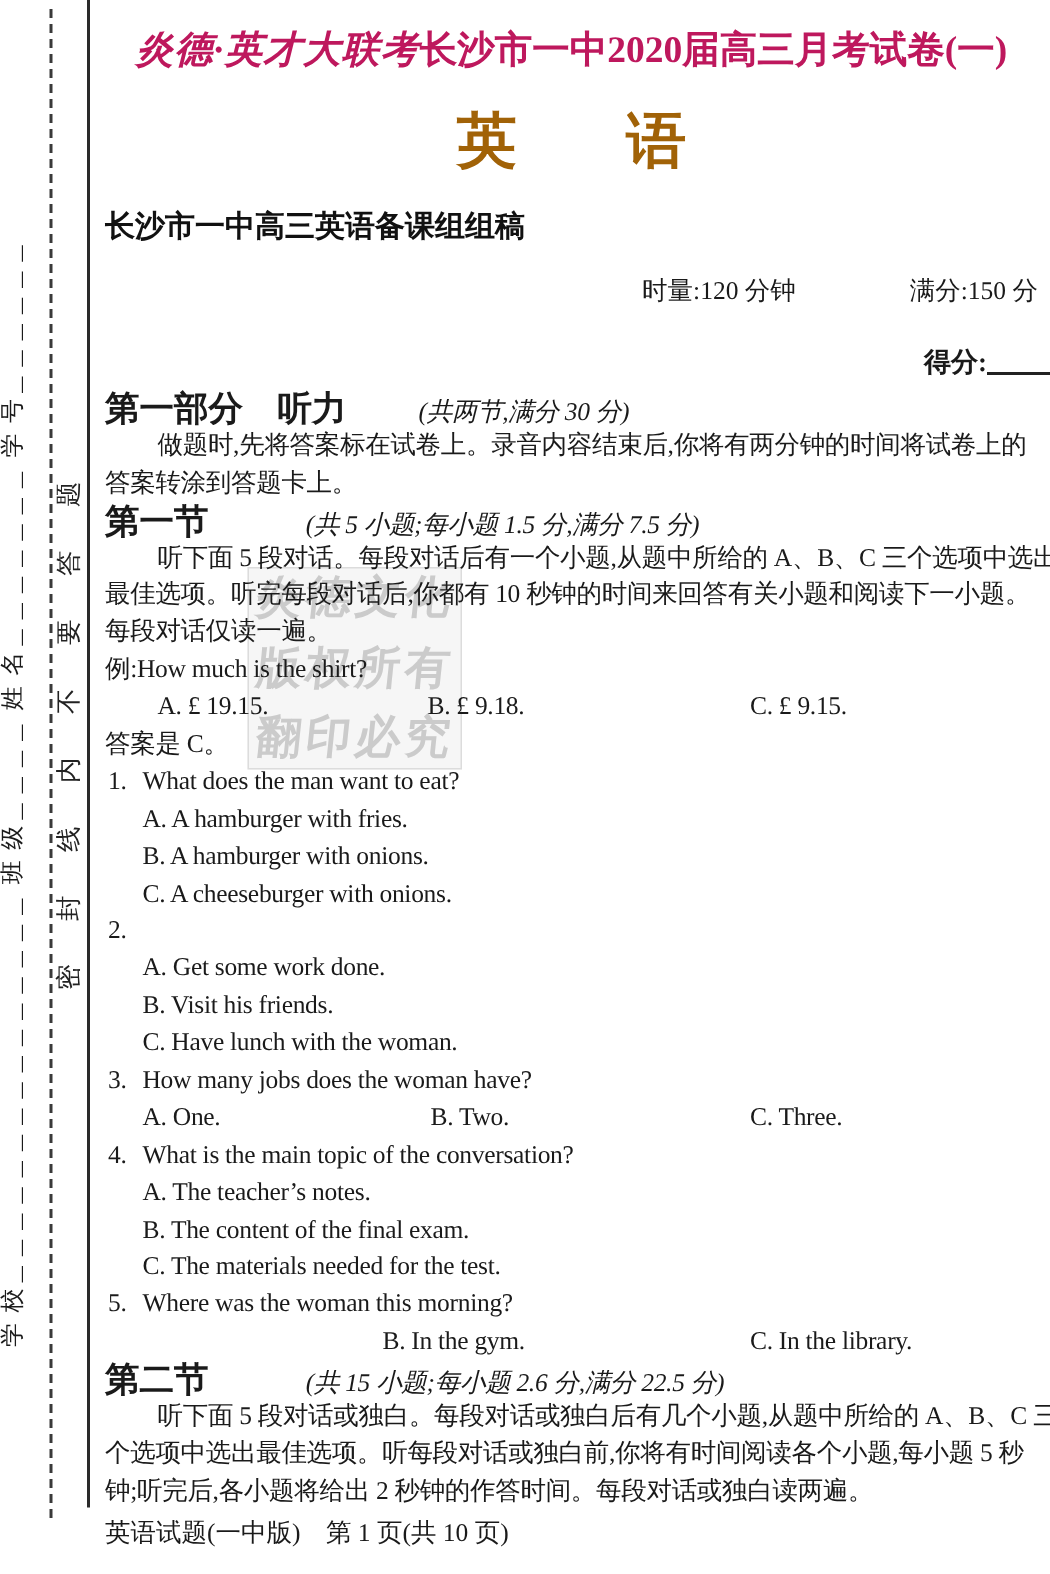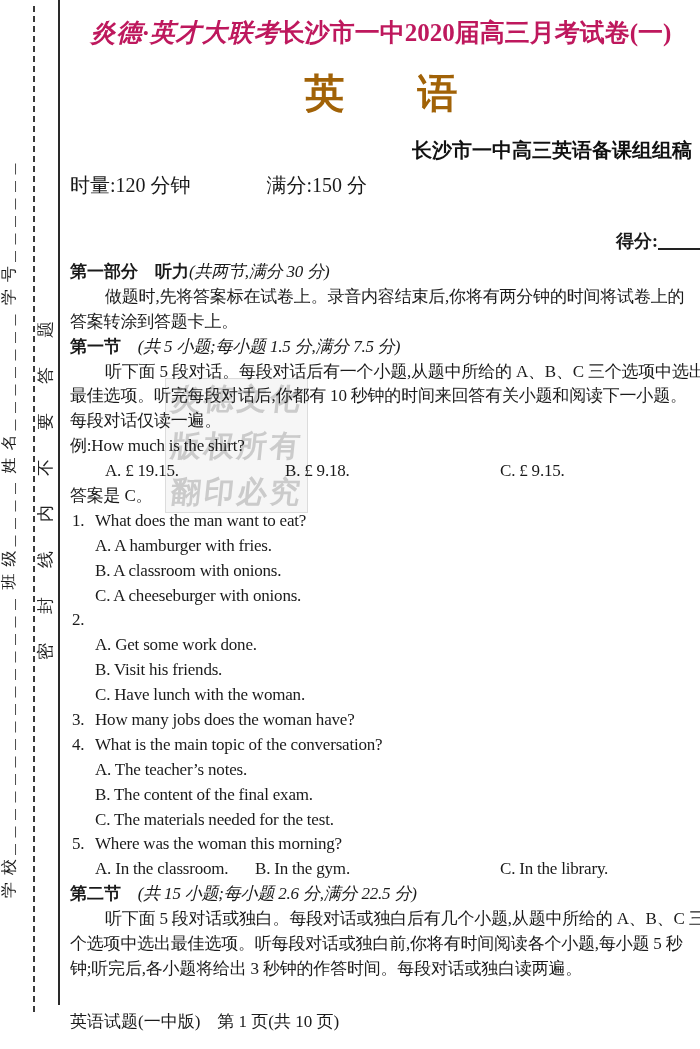"长沙市一中高三英语备课组组稿" .subtitle { text-align: right -> left }
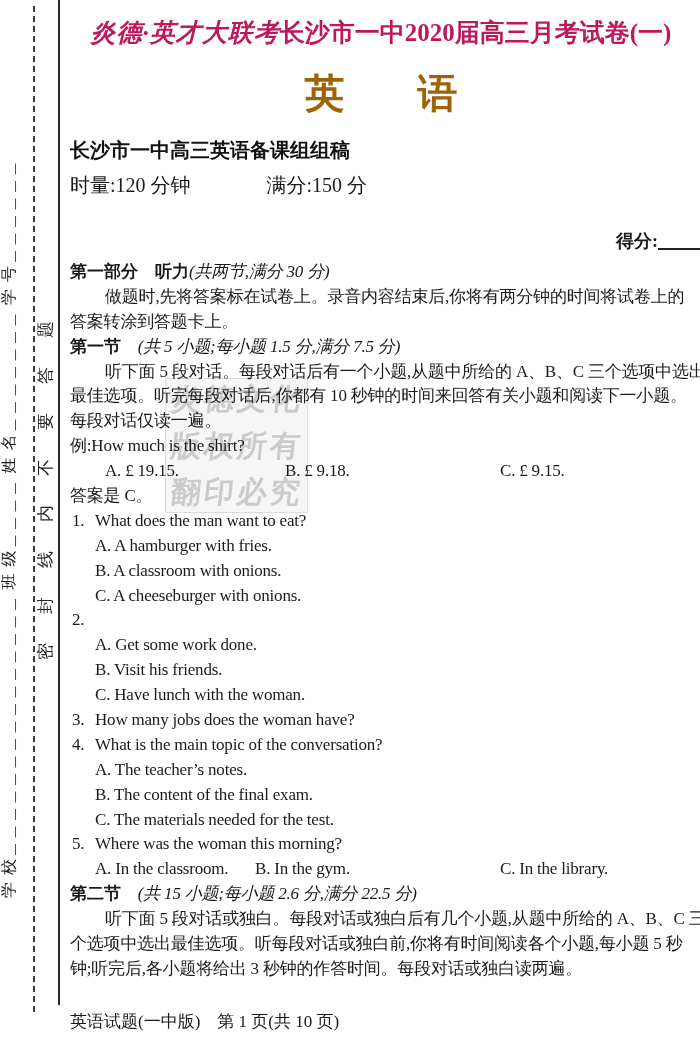"时量:120 分钟 满分:150 分" .inforow { font-size: 20px -> 17px; text-align: left -> right; top: 172px -> 182px }
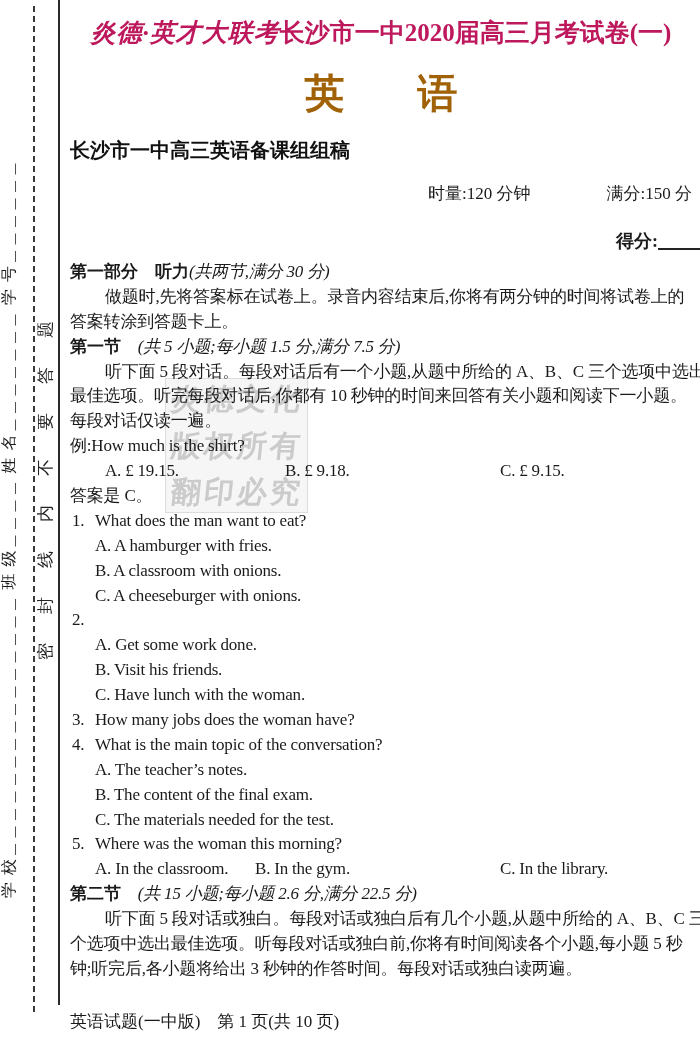"第一部分 听力" .hd { font-size: 17px -> 23px }
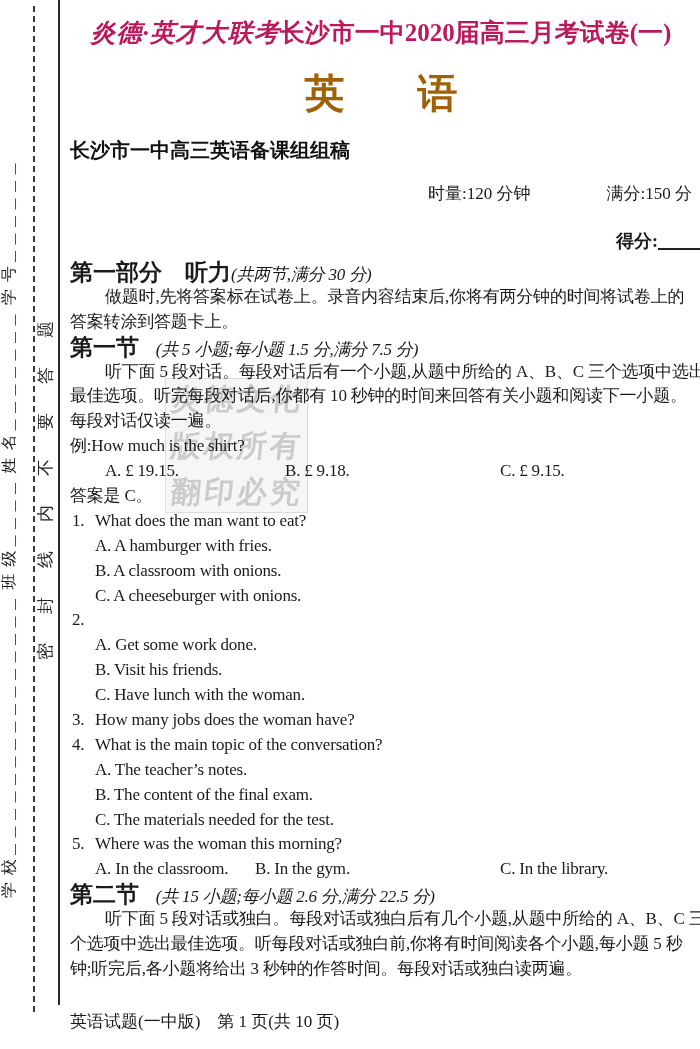"(共两节,满分 30 分)" .kai { margin-left: none -> 48px }
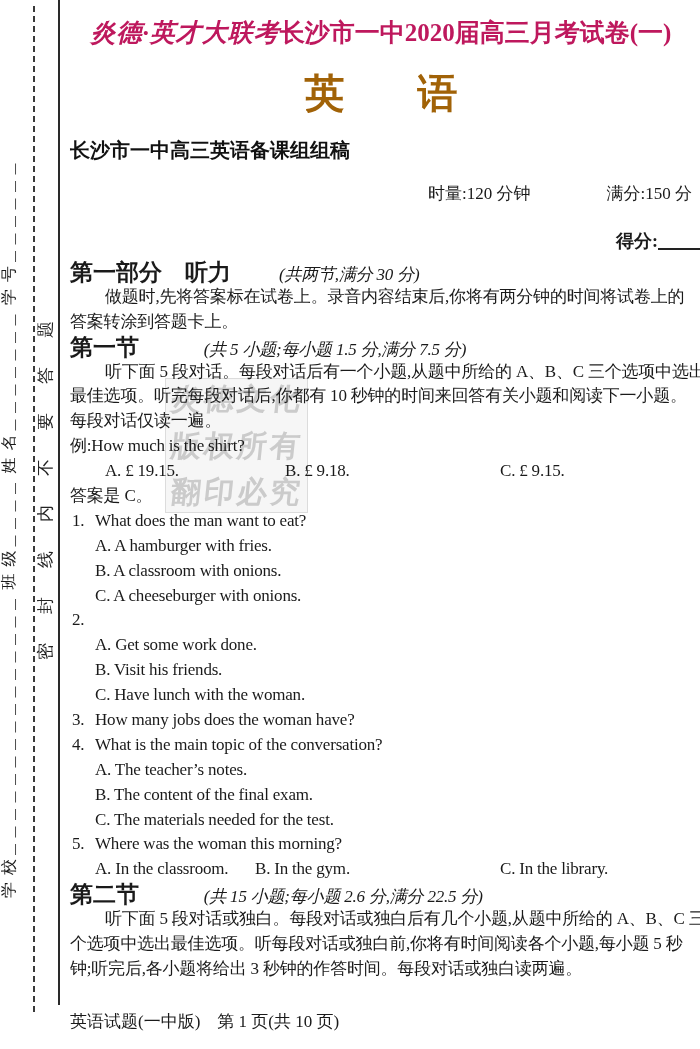"B. A classroom with onions." div.ln { text: classroom -> hamburger }
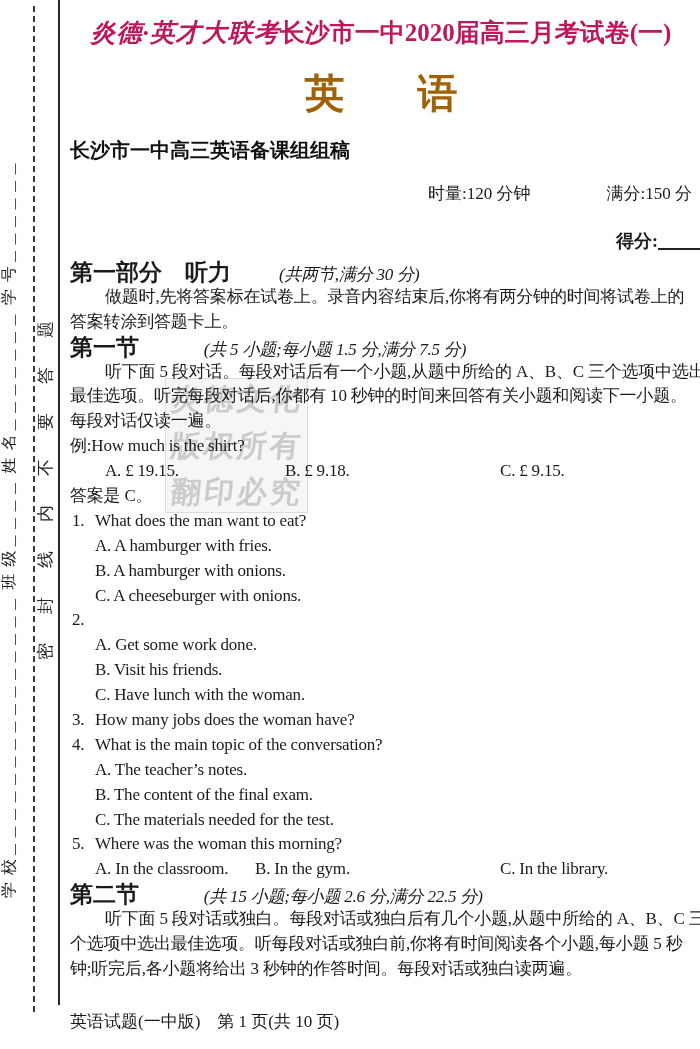"A. One." div.ln { html: none -> <div> <span>A. One.</span> <span>B. Two.</span> <span>C. Three.</span> </div> }
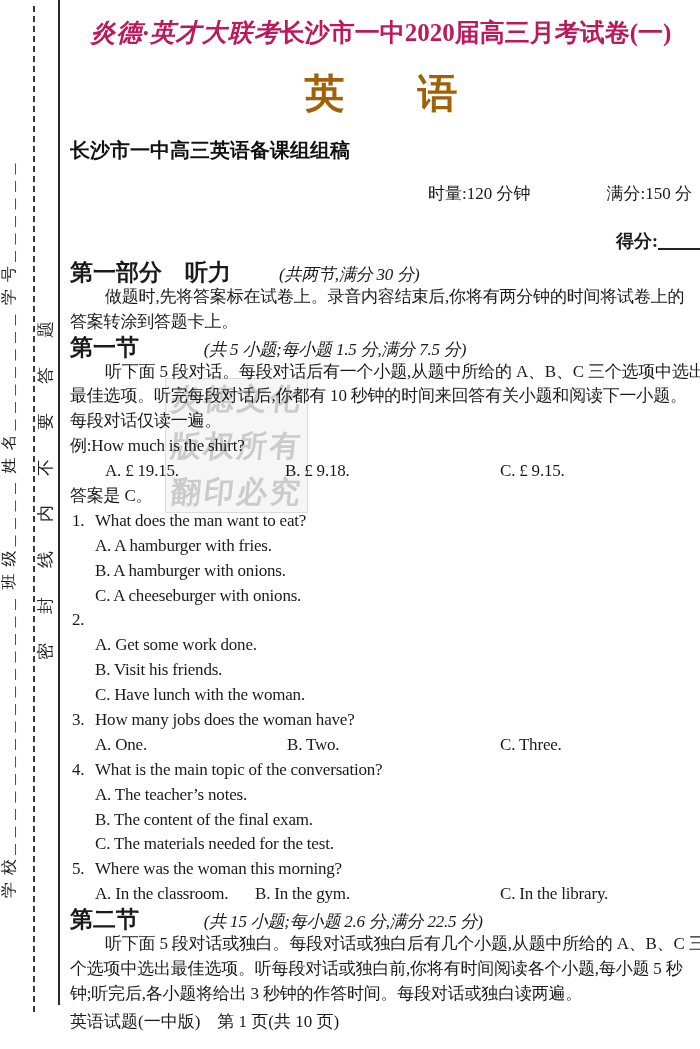"A. In the classroom." span { html: <span>A. In the classroom.</span> -> none }
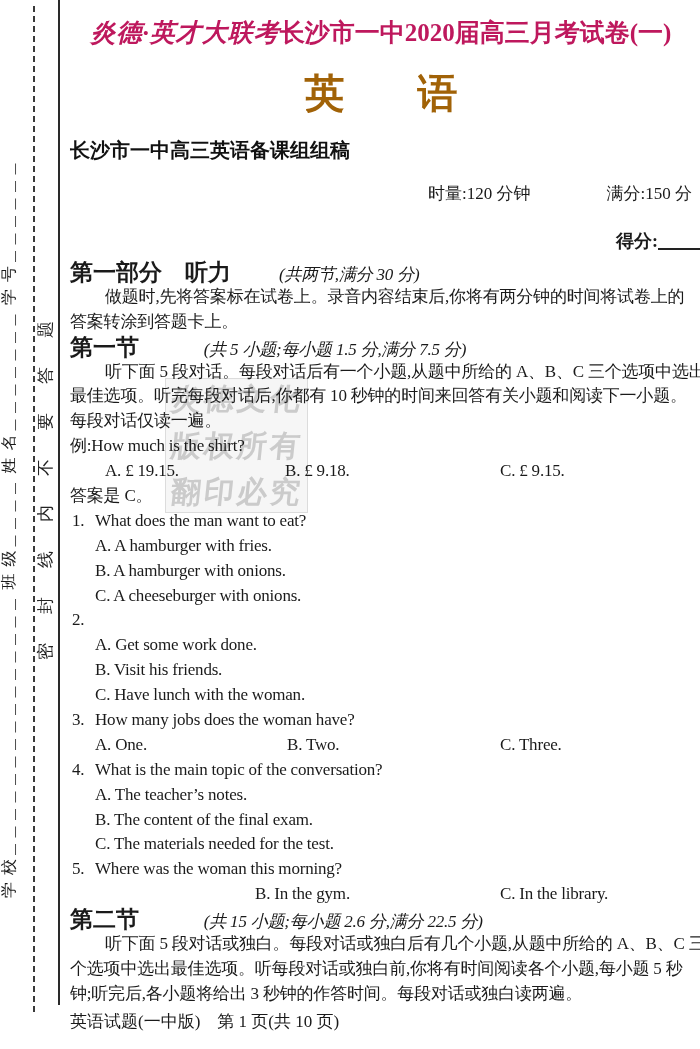"钟;听完后,各小题将给出 3 秒钟的作答时间。每段对话或独白读两遍。" div.ln { text: 3 -> 2 }
